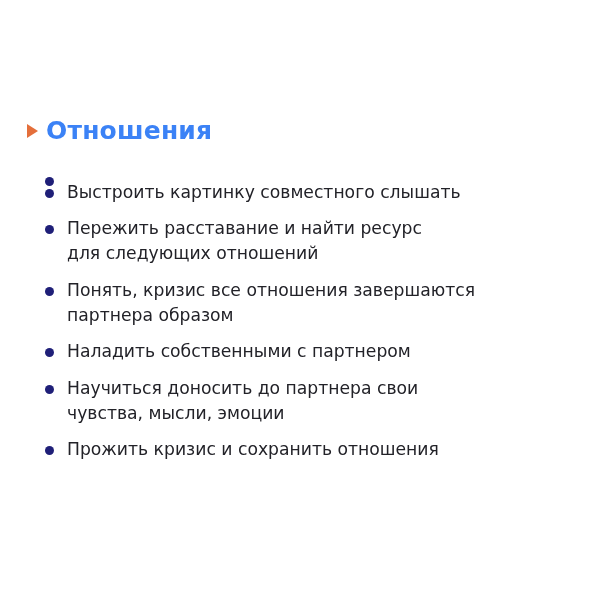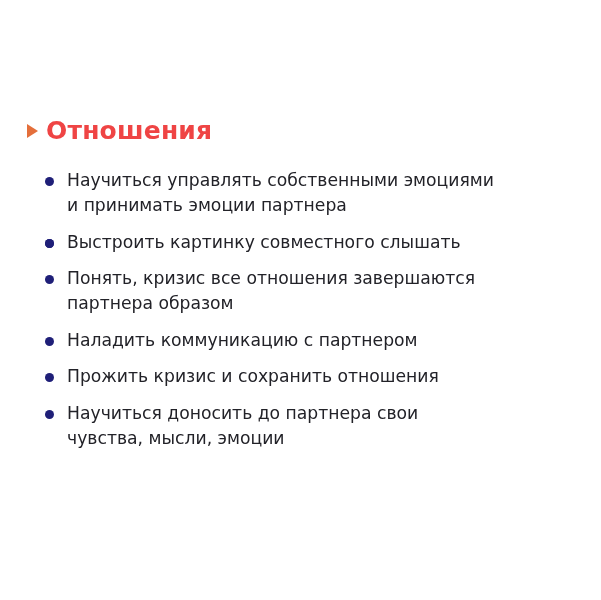"Отношения" .title { color: #ef4444 -> #3b82f6 }
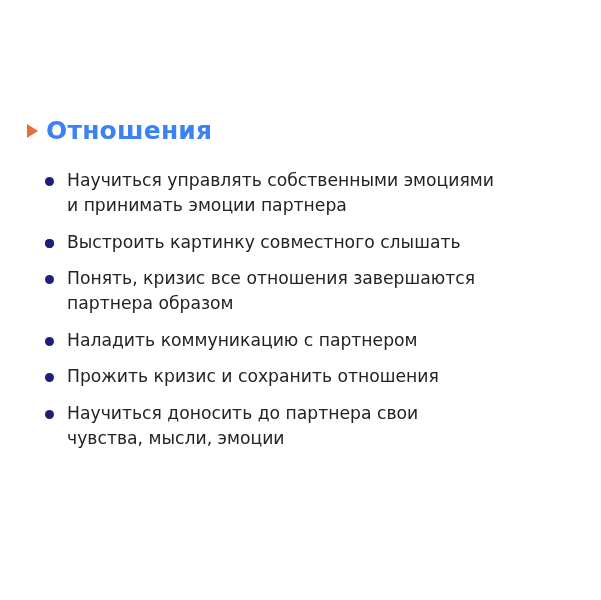"Научиться управлять собственными" li.item { html: <li><span></span><span>Научиться управлять собственными эмоциями</span><br><span>и принимать эмоции партнера</span></li> -> none }
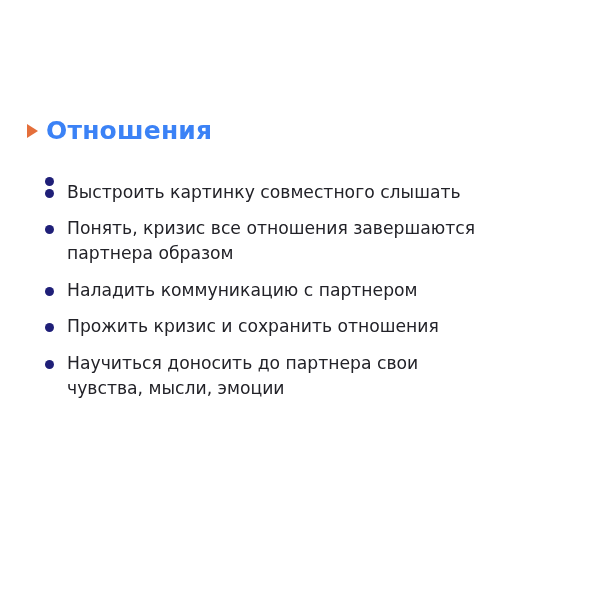"Пережить расставание и найти ресурс" li.item { html: none -> <li><span></span><span>Пережить расставание и найти ресурс</span><br><span>для следующих отношений</span></li> }
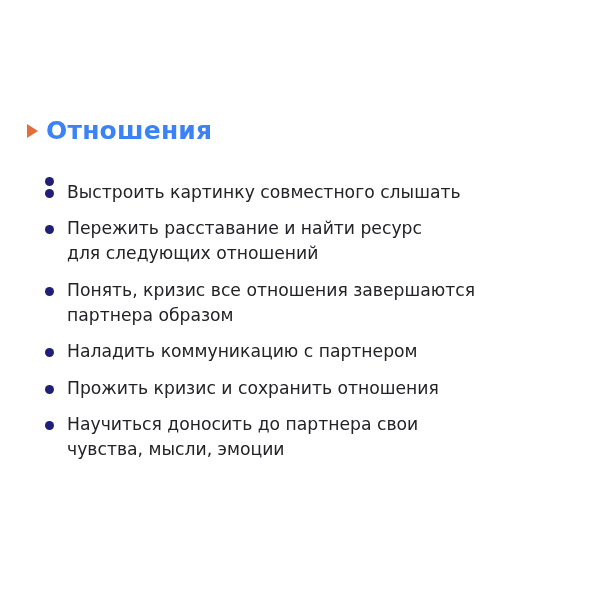"Наладить коммуникацию с партнером" span { text: коммуникацию -> собственными }
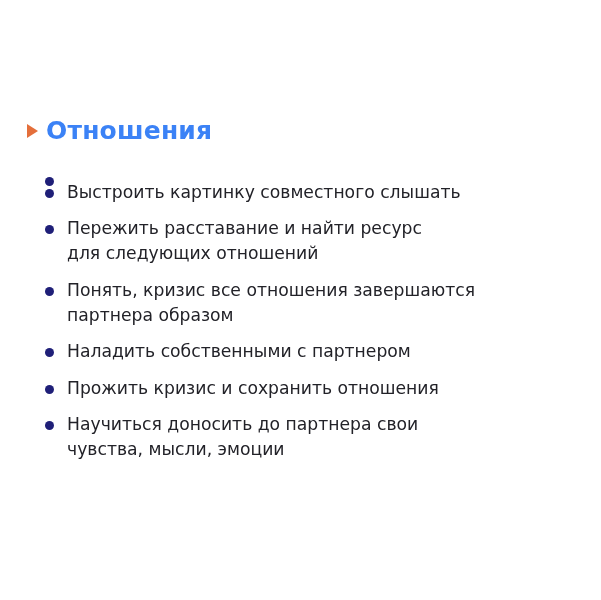"Прожить кризис и сохранить отношения" li.item { order: before "Научиться доносить до партнера свои" -> after "Научиться доносить до партнера свои" }
